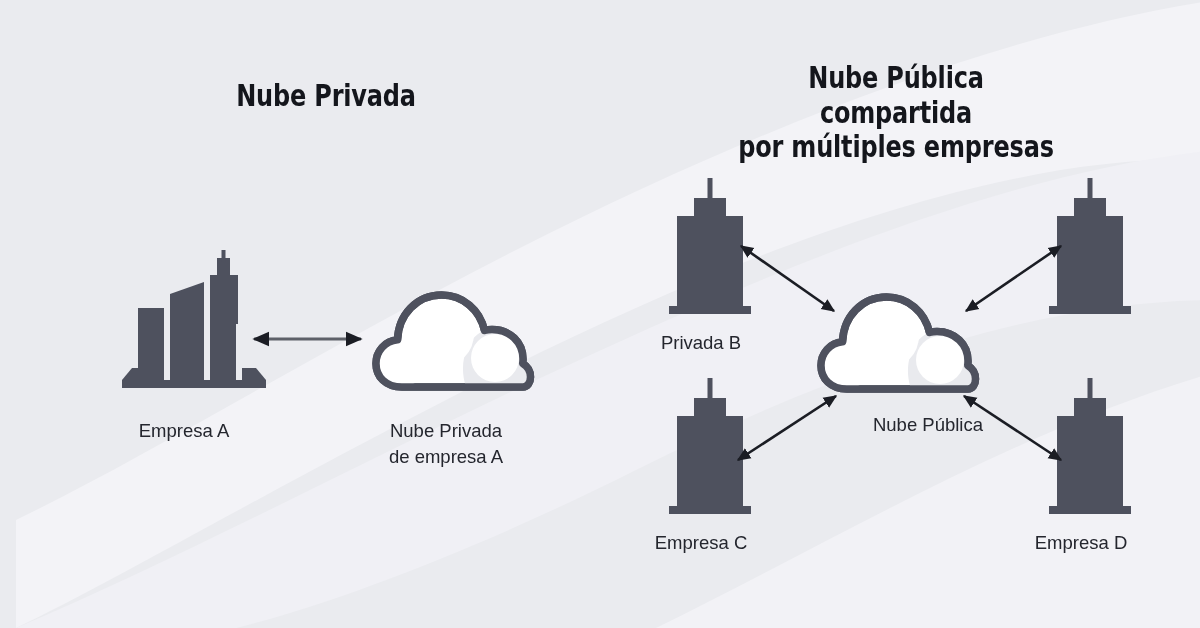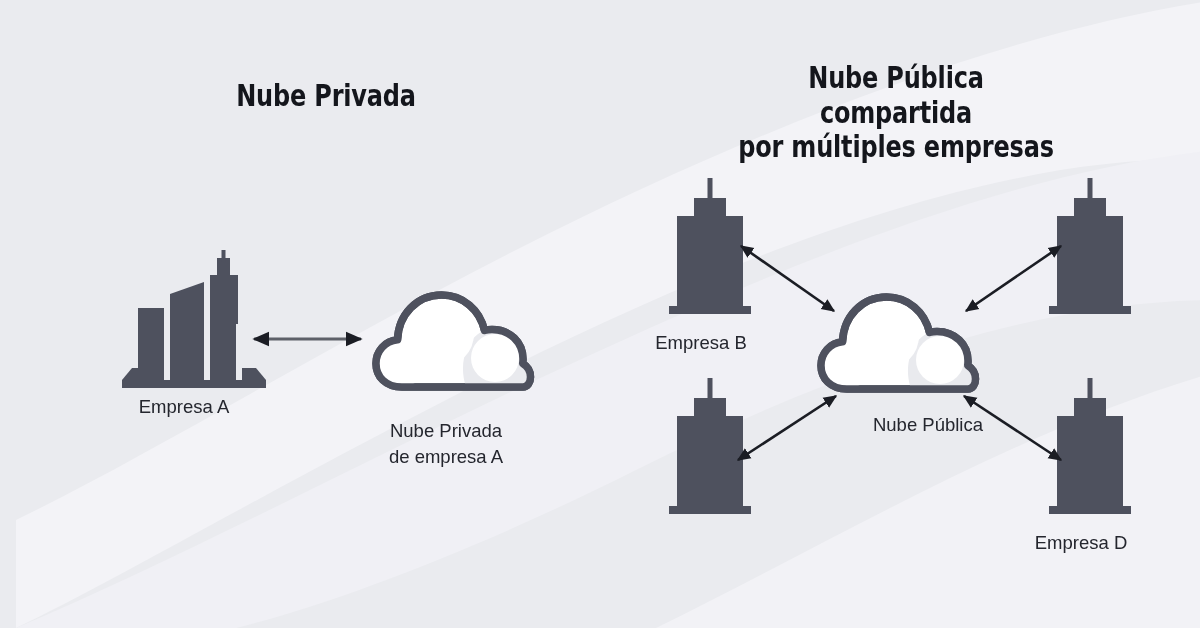"Empresa B" div.label { text: Empresa -> Privada }
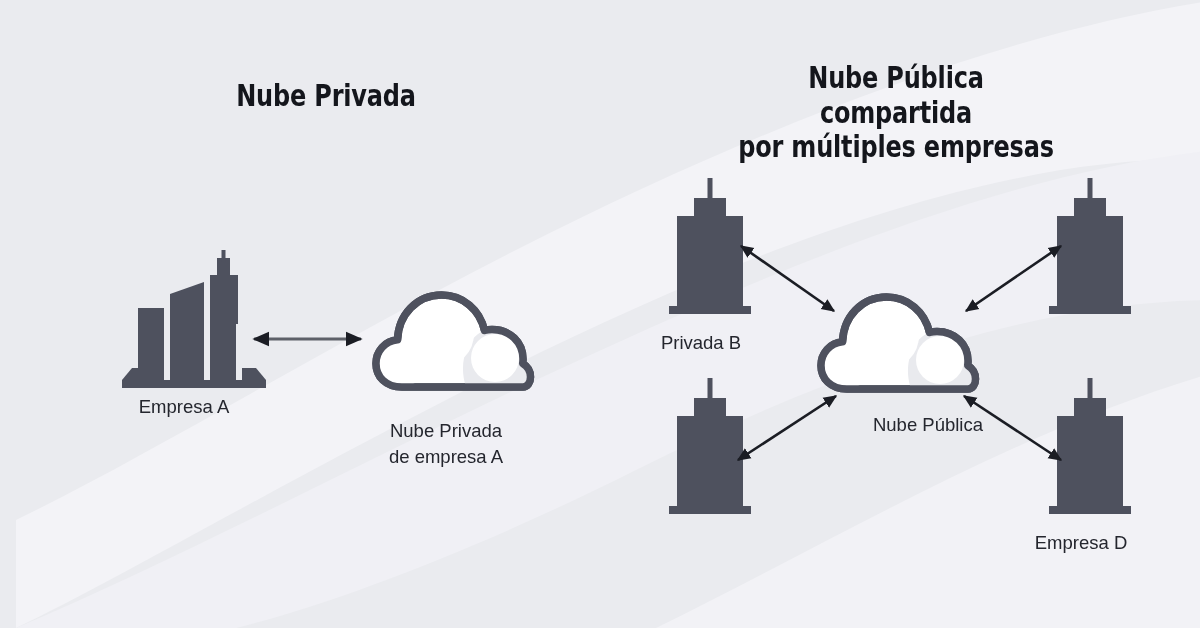"Empresa A" #label-empresa-a { top: 394px -> 418px }
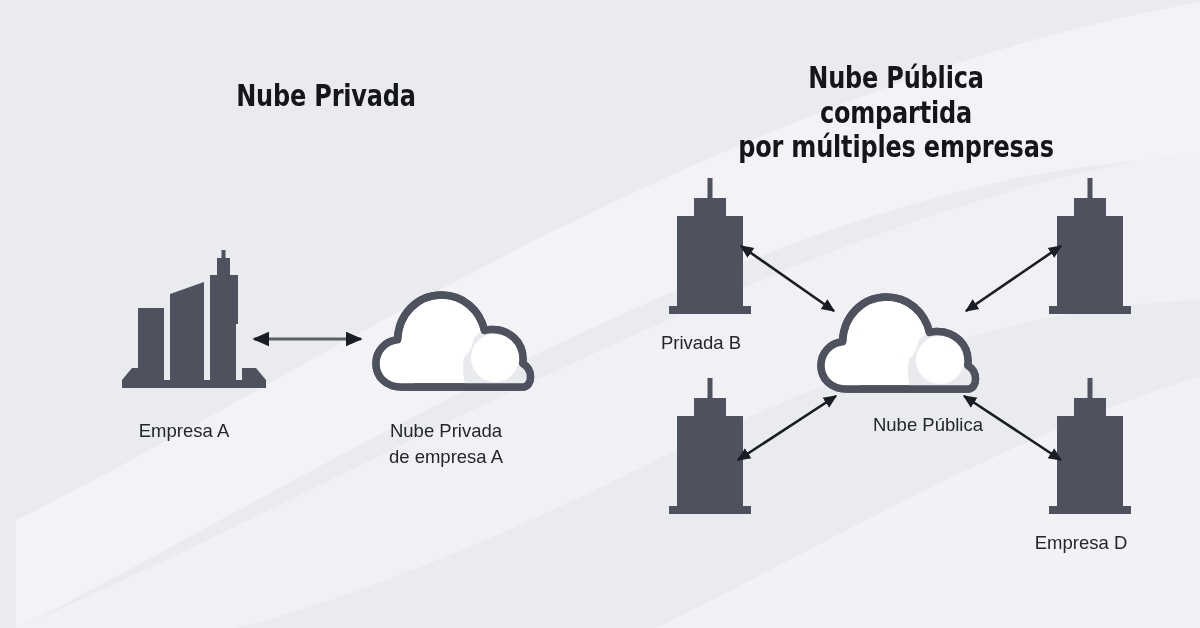"Empresa C" div.label { html: none -> <div>Empresa C</div> }
